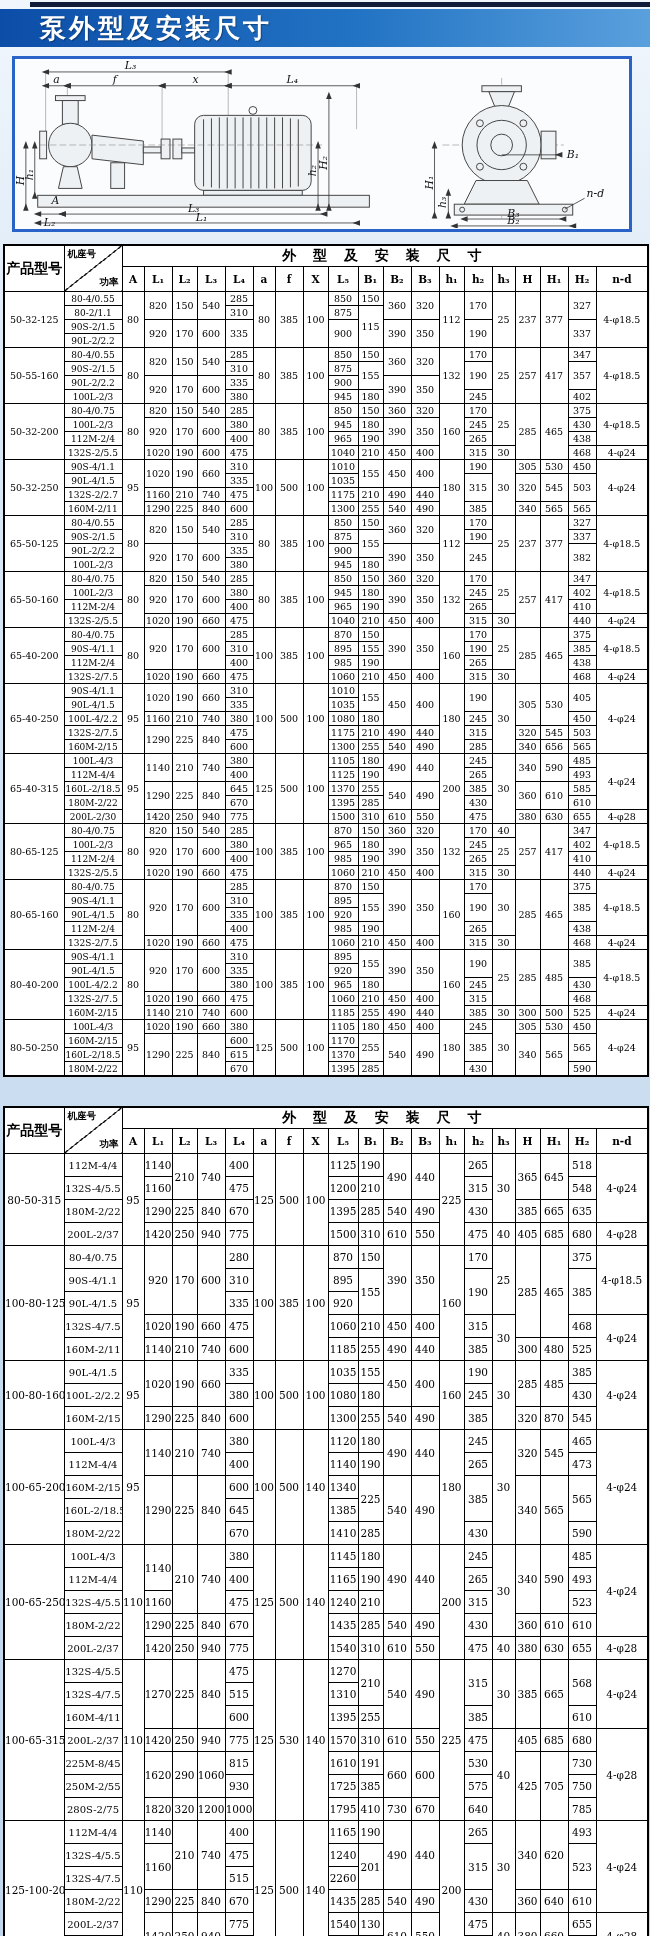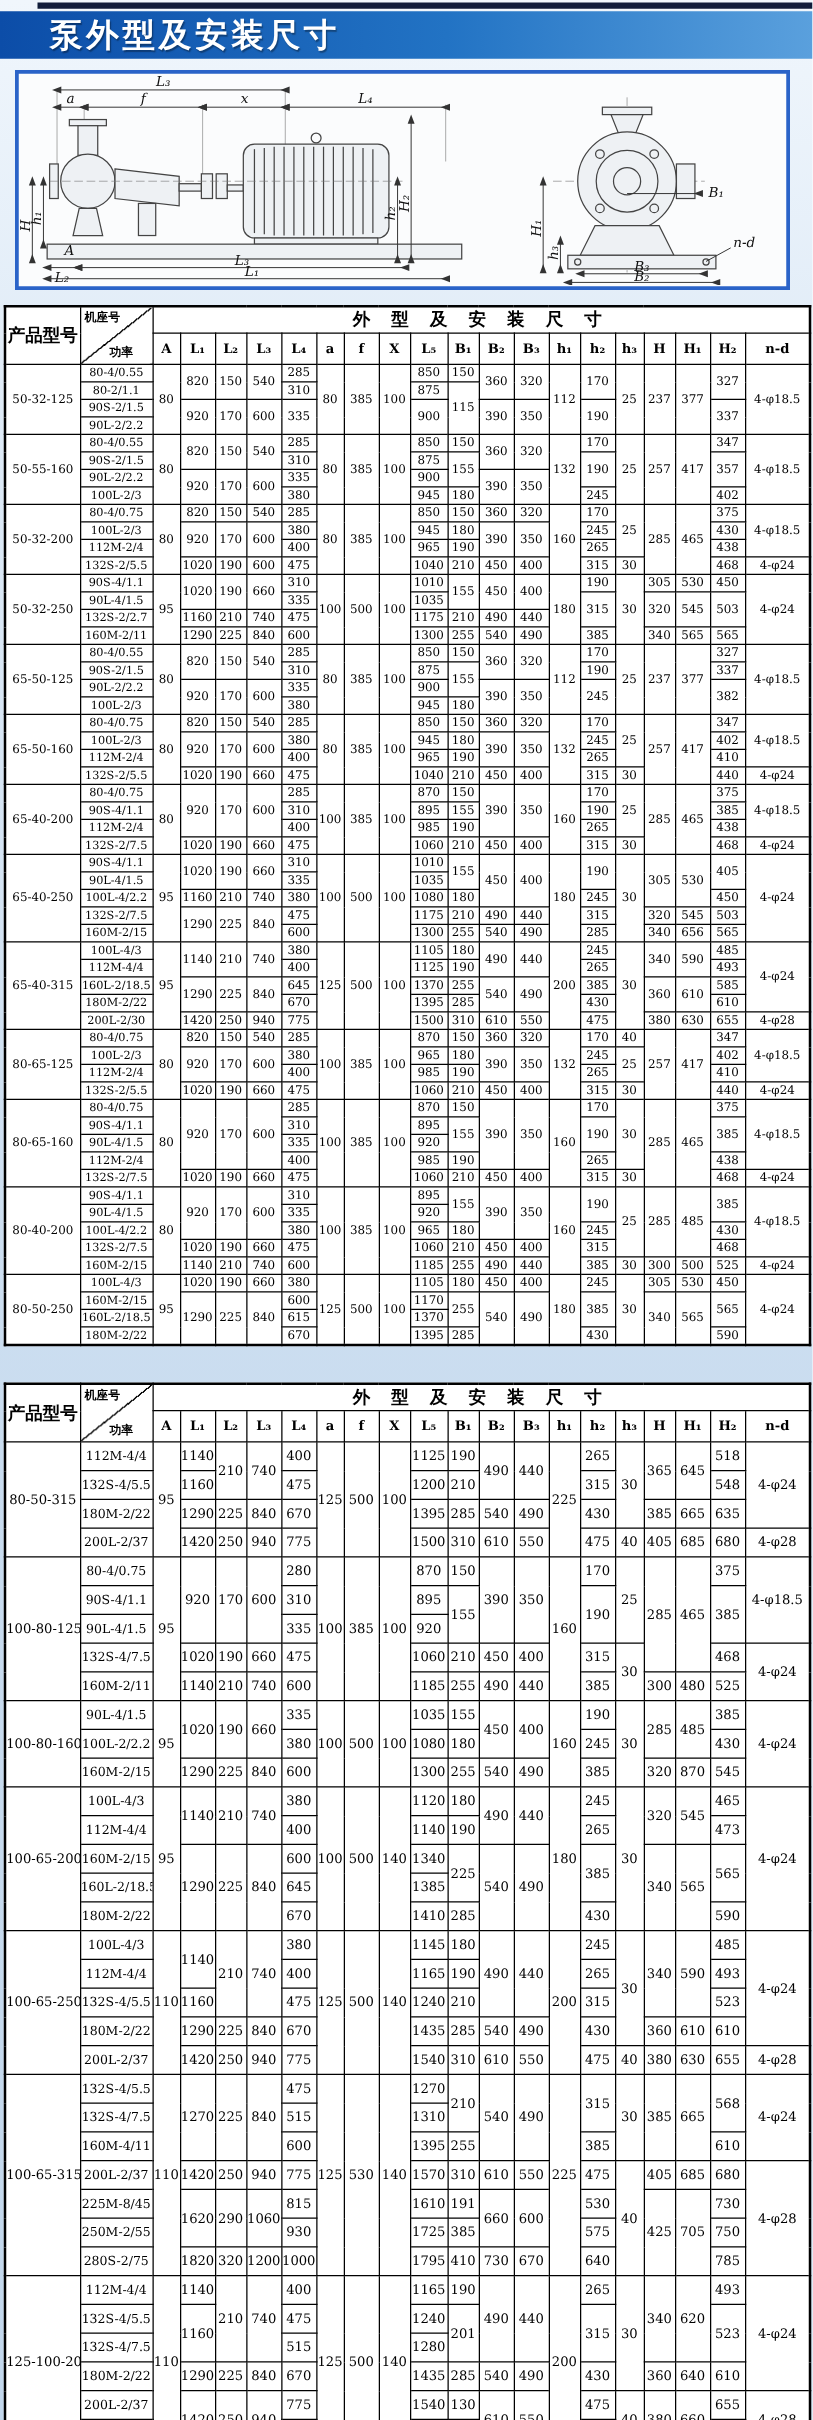"功率" .diag .br { right: 15px -> 3px }
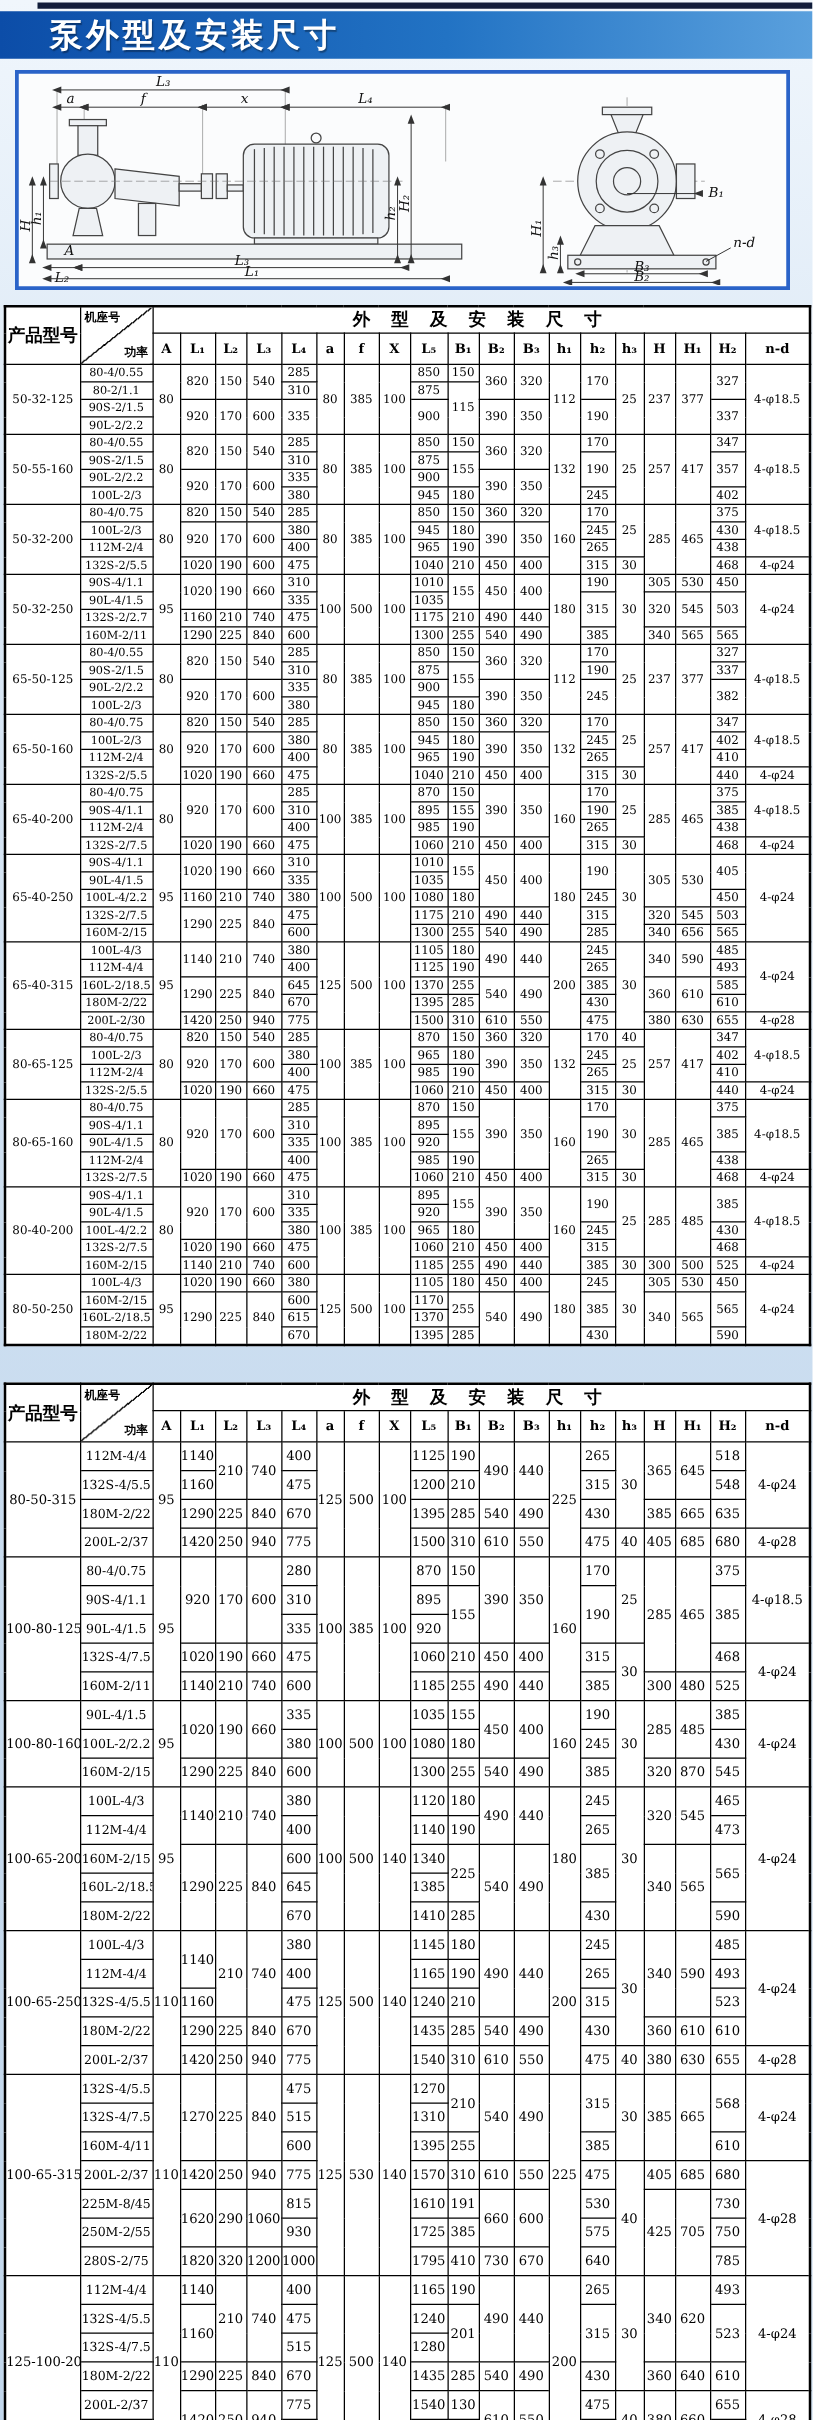"1280" td { text: 1280 -> 2260 }
